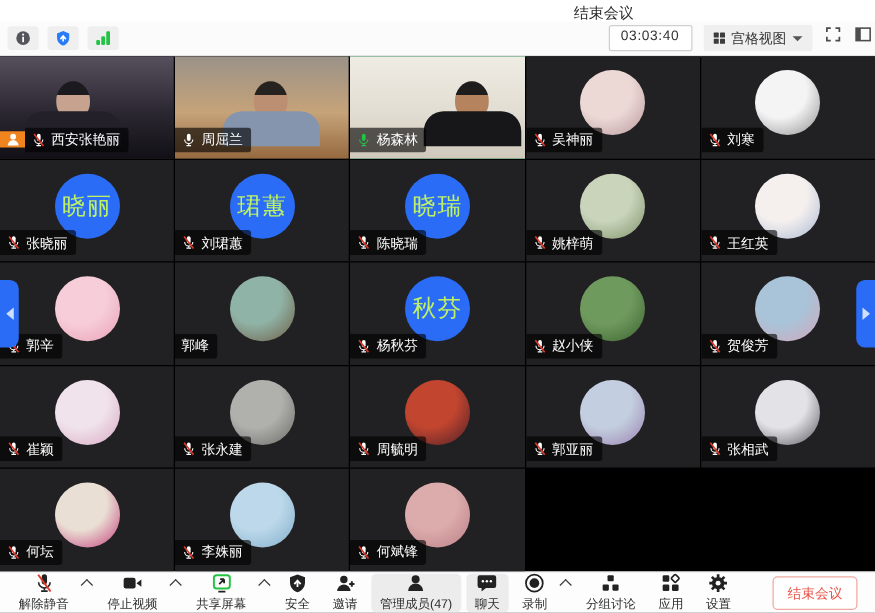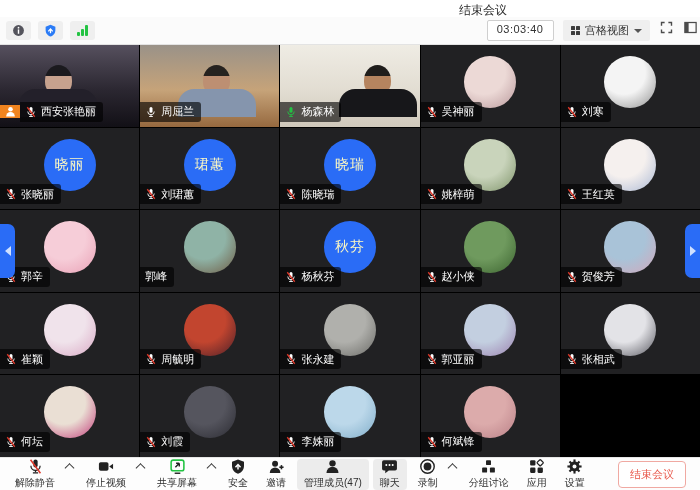"晓丽" .avatar.initials { color: #fef9c3 -> #bef264; font-size: 14px -> 19px }
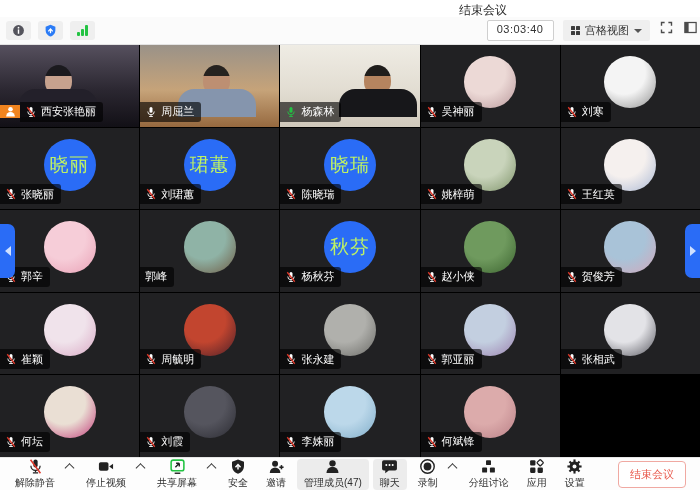"周毓明" div.tile { order: before "张永建" -> after "张永建" }
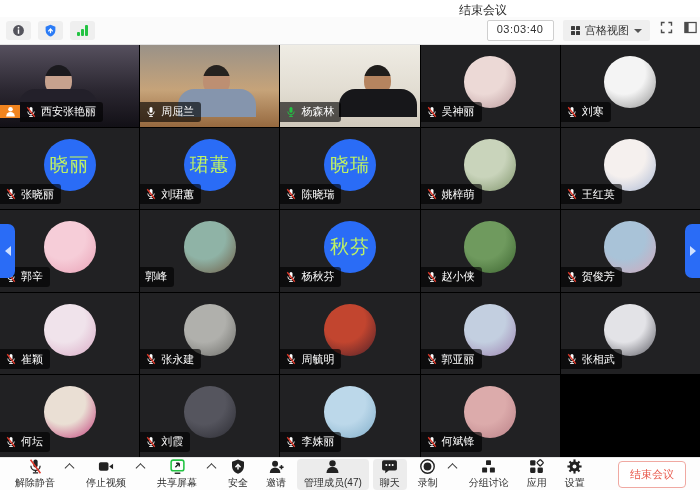"刘霞" div.tile { html: <div> <div></div> <div> <span> <svg> <rect></rect> <path></path> <line></line> <line></line> <line></line> </svg> <span>刘霞</span> </span> </div> </div> -> none }
